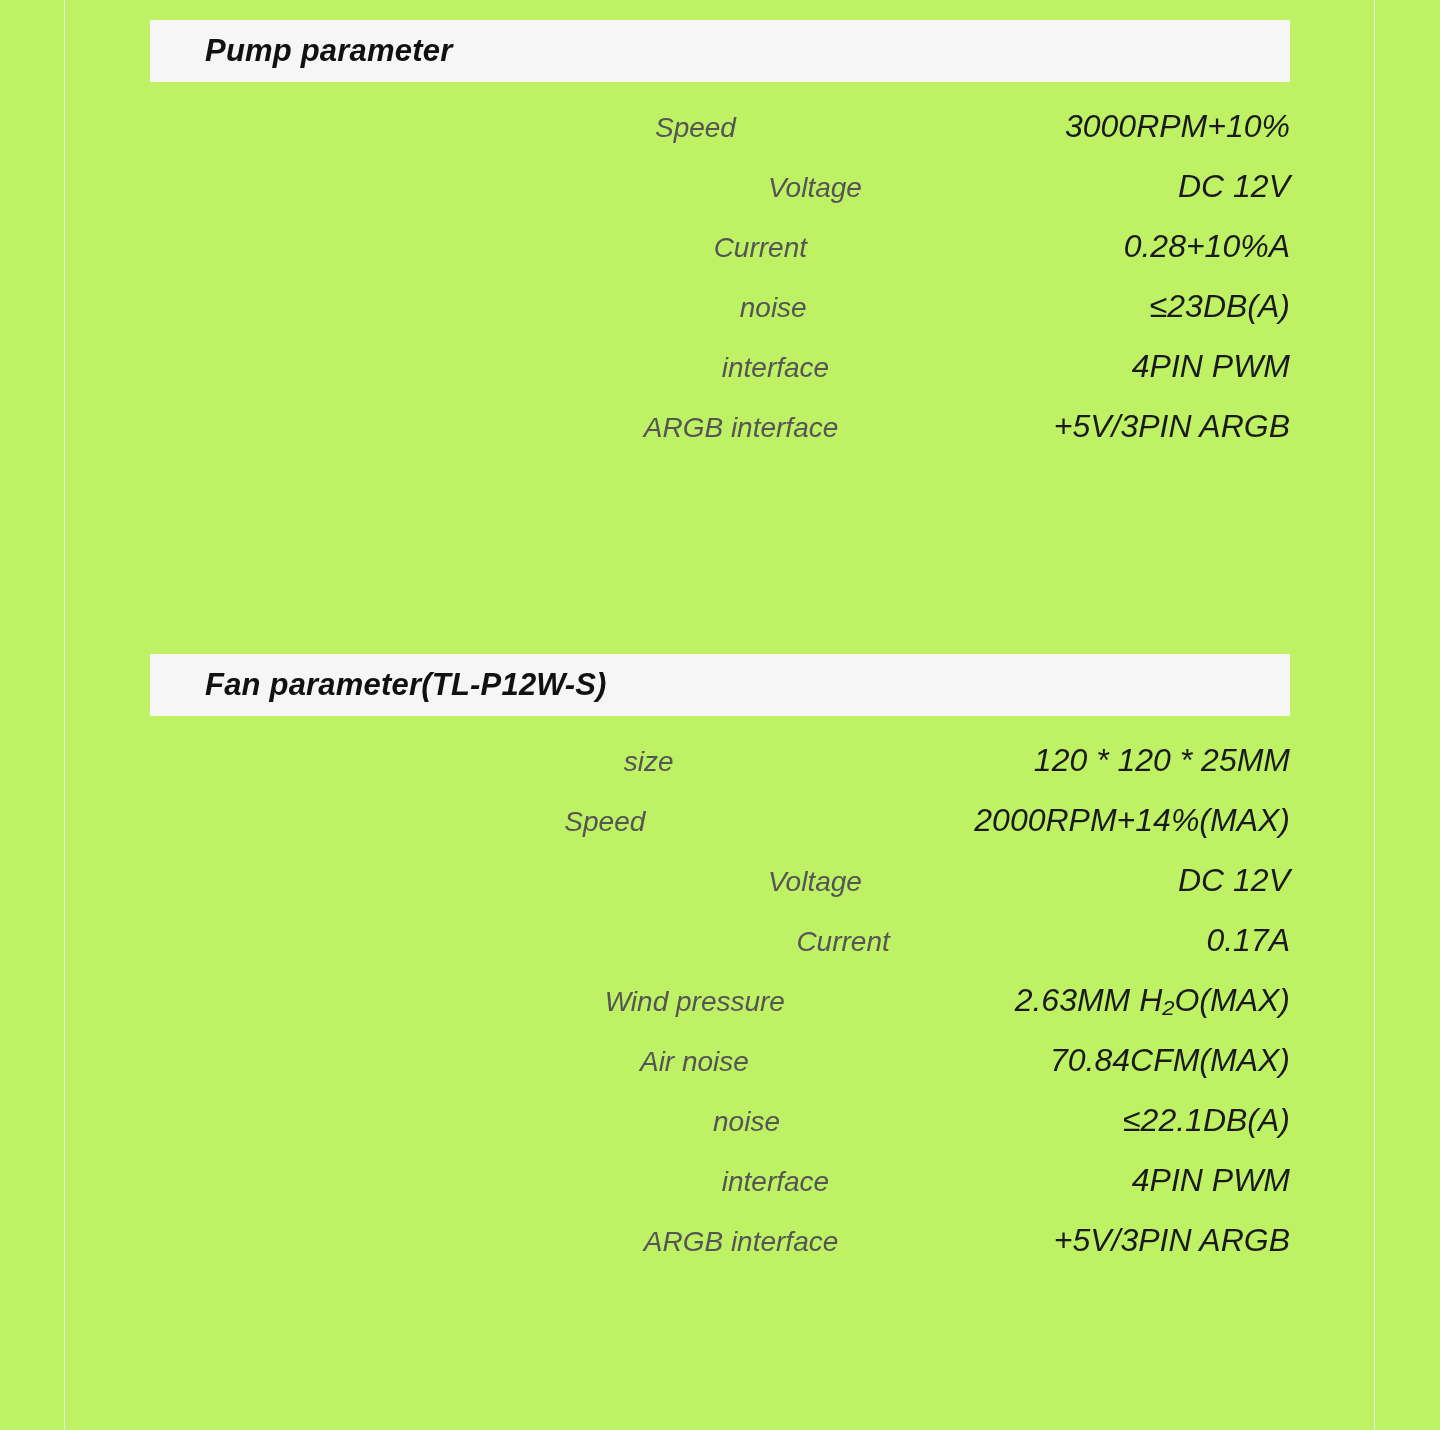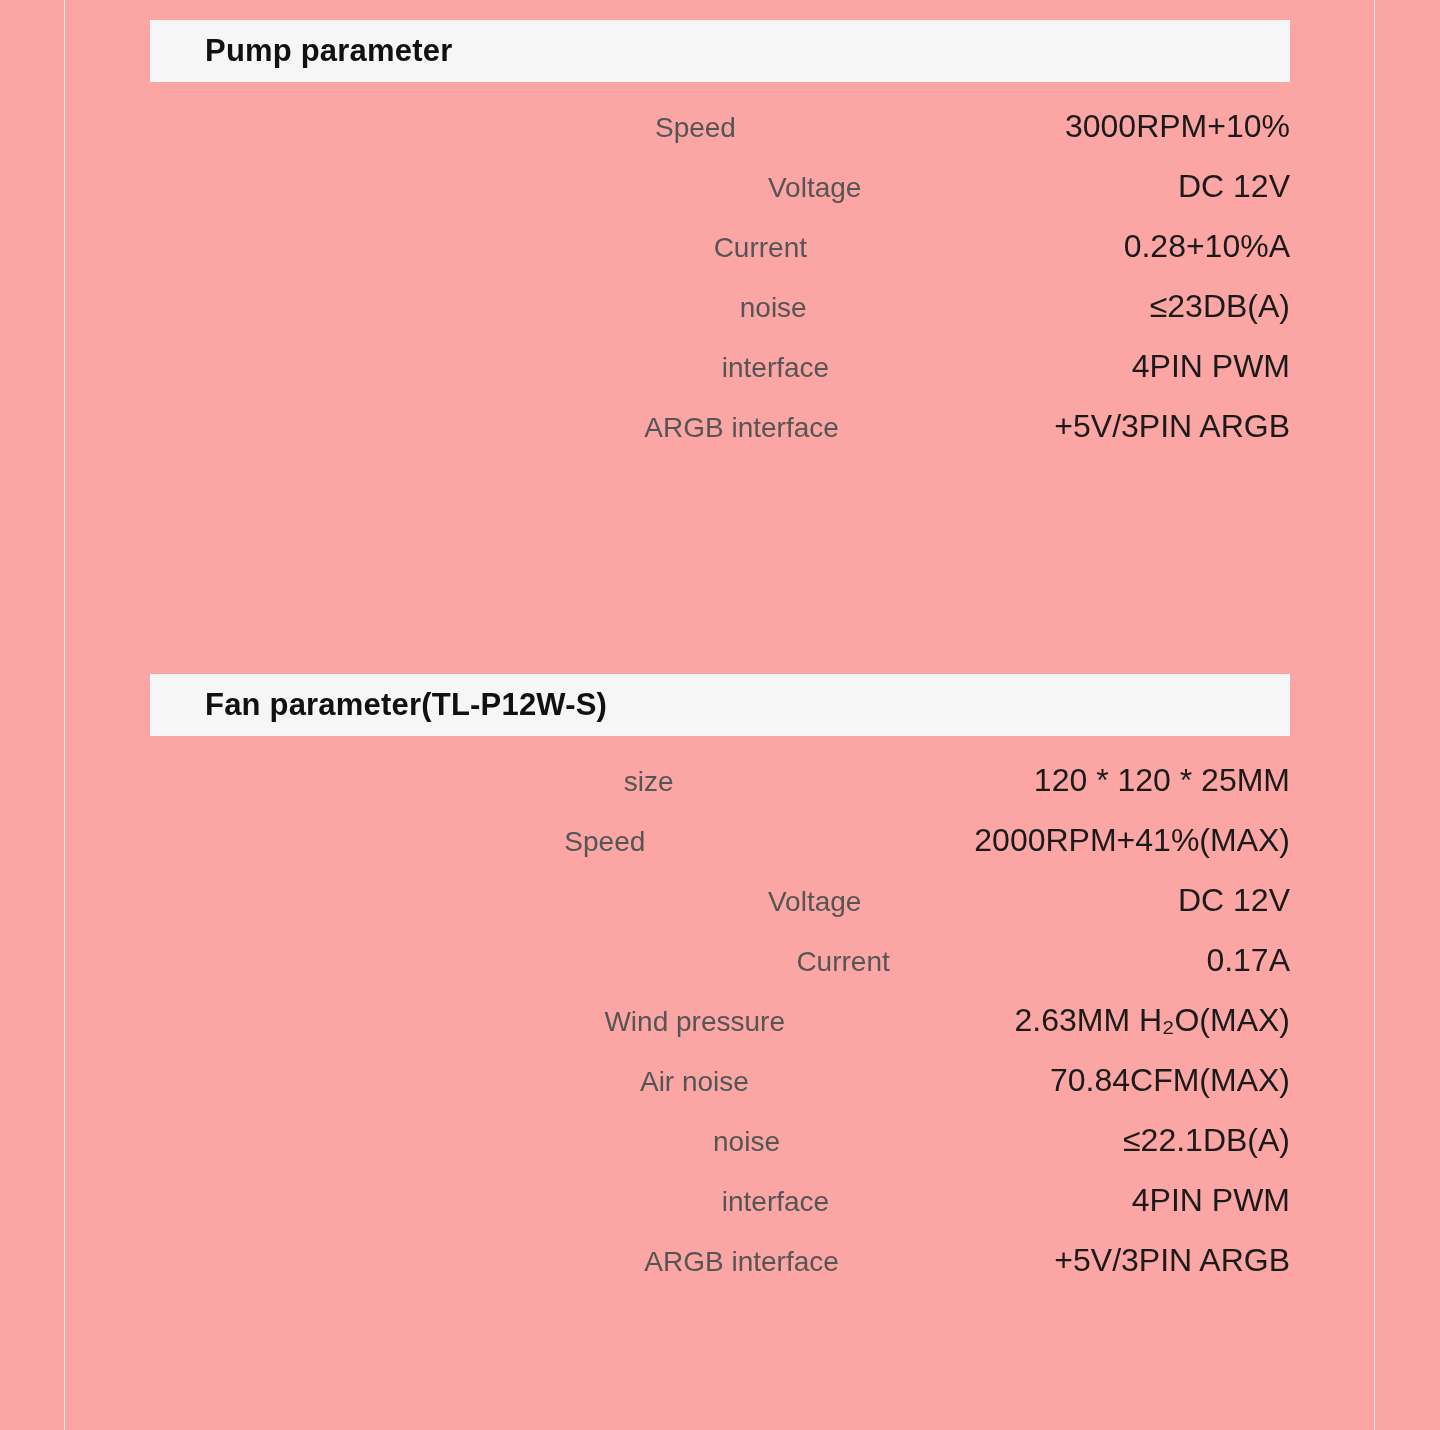"Pump parameter" .page { background: #fca5a5 -> #bef264; font-style: none -> italic }
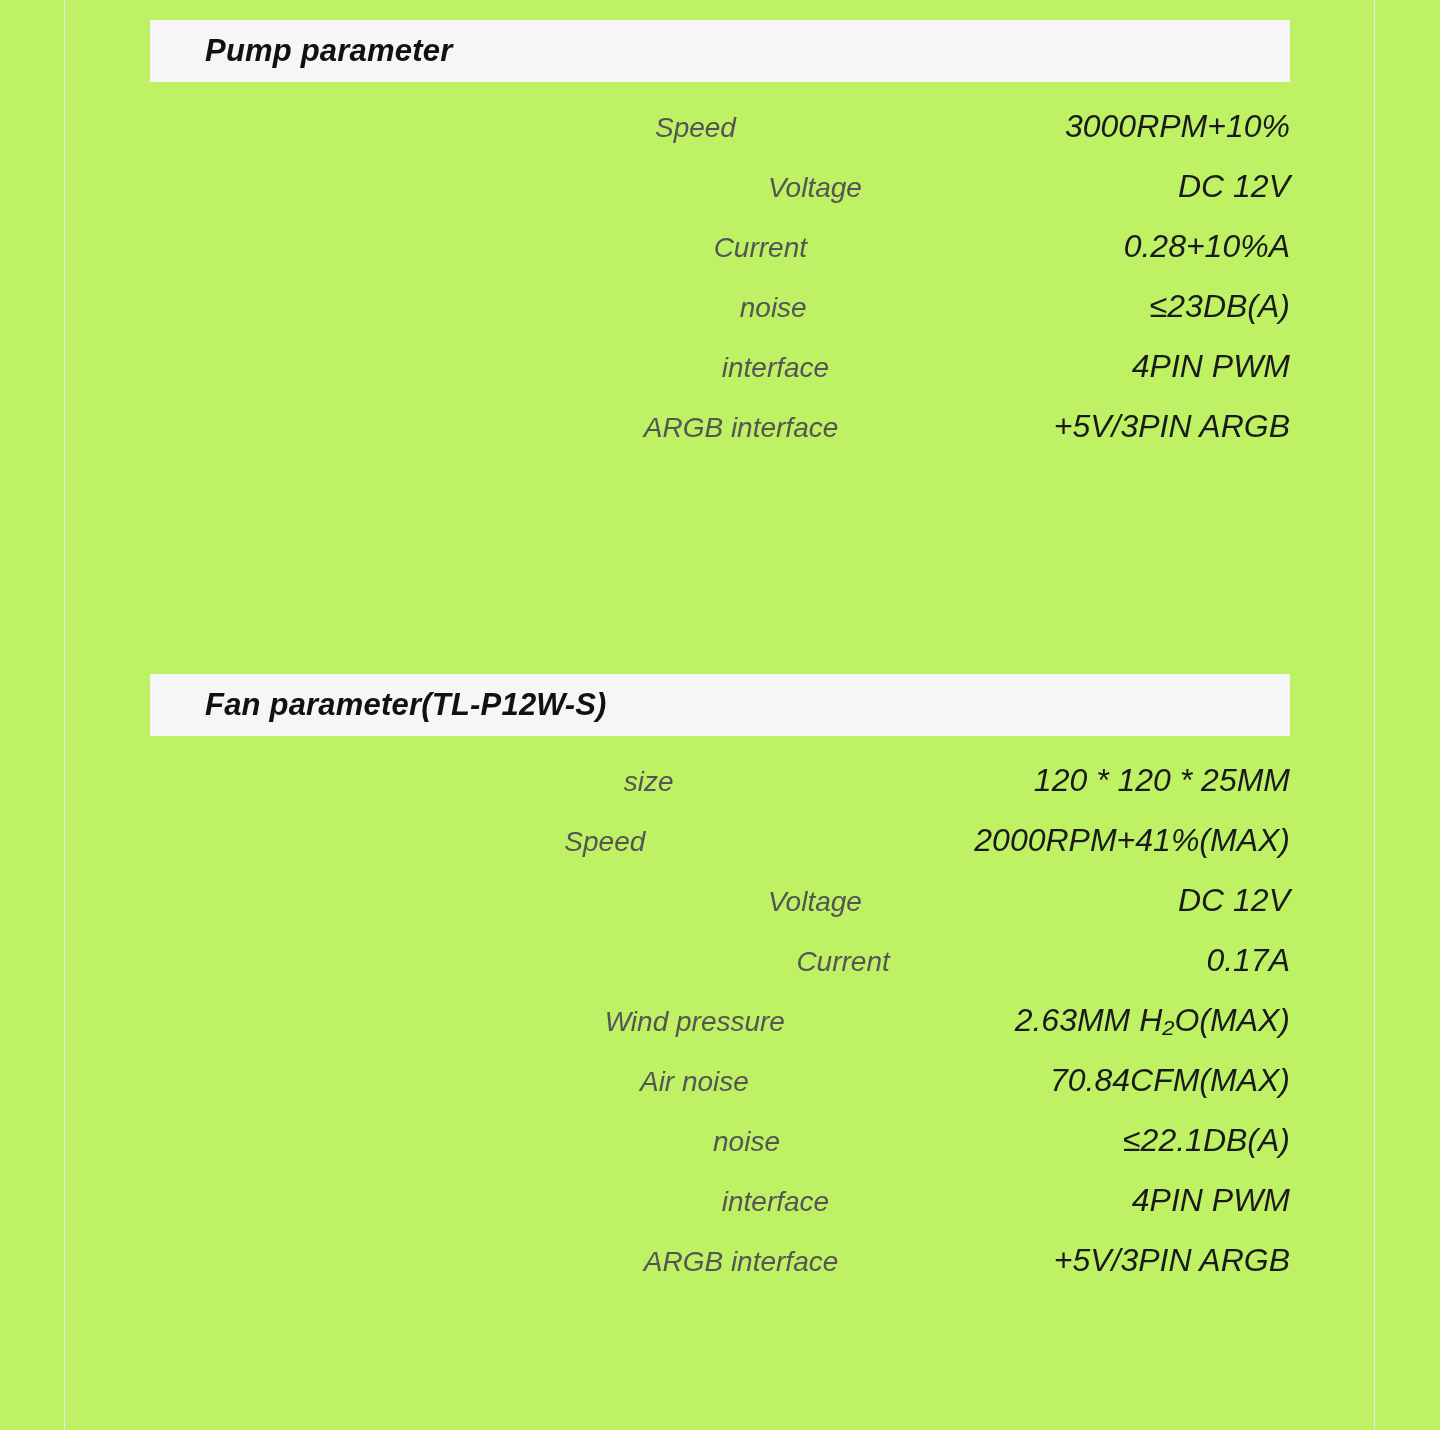"Fan parameter(TL-P12W-S)" #section-fan-wrap { top: 674px -> 654px }
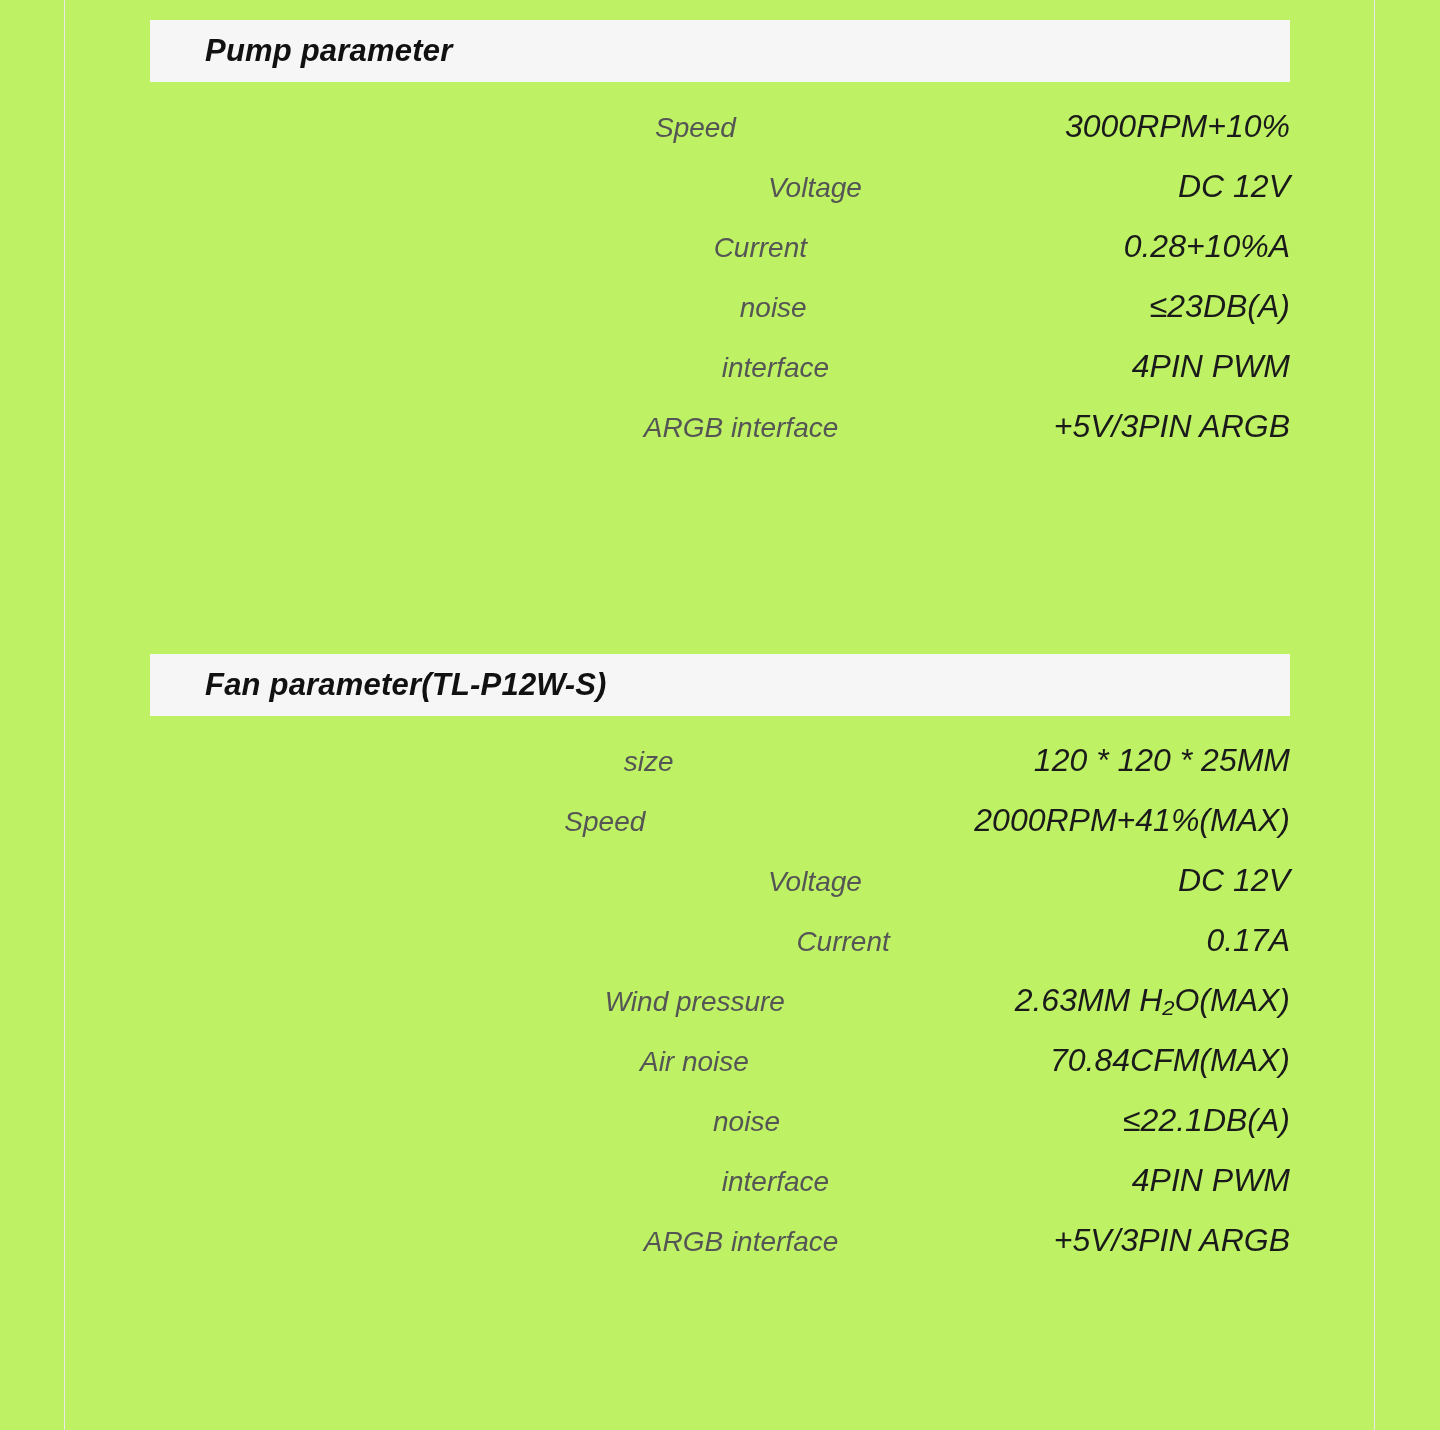"2000RPM+41%(MAX)" div.spec-value { text: 2000RPM+41% -> 2000RPM+14% }
